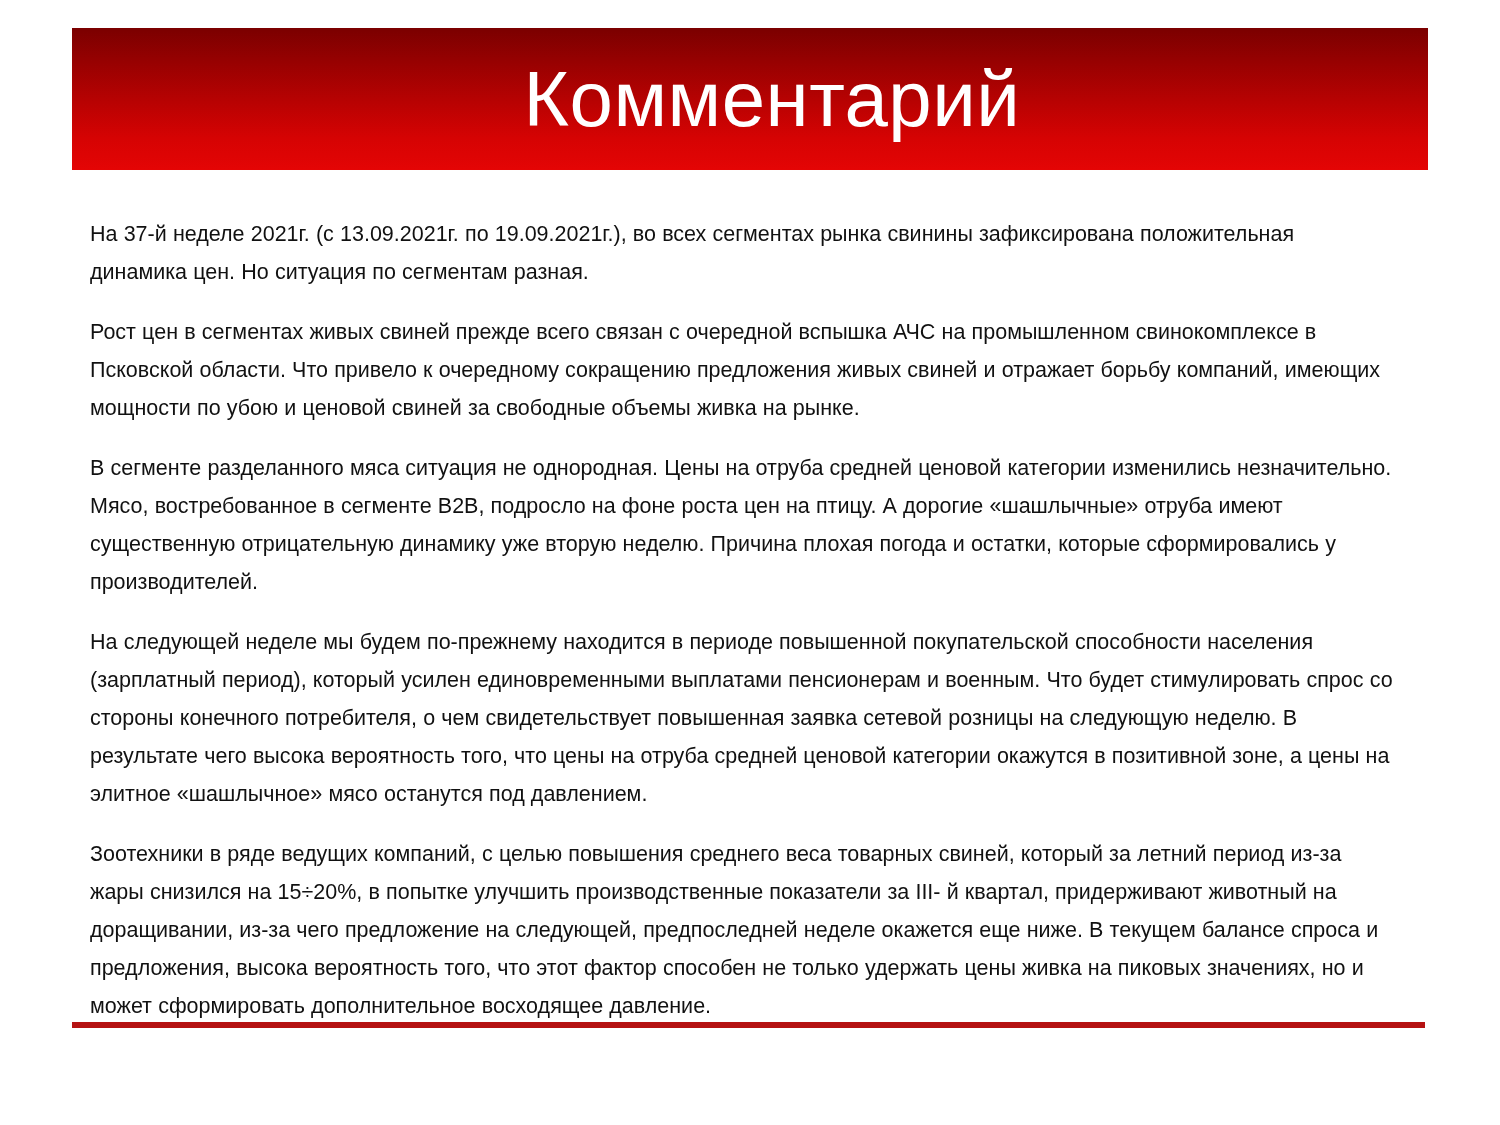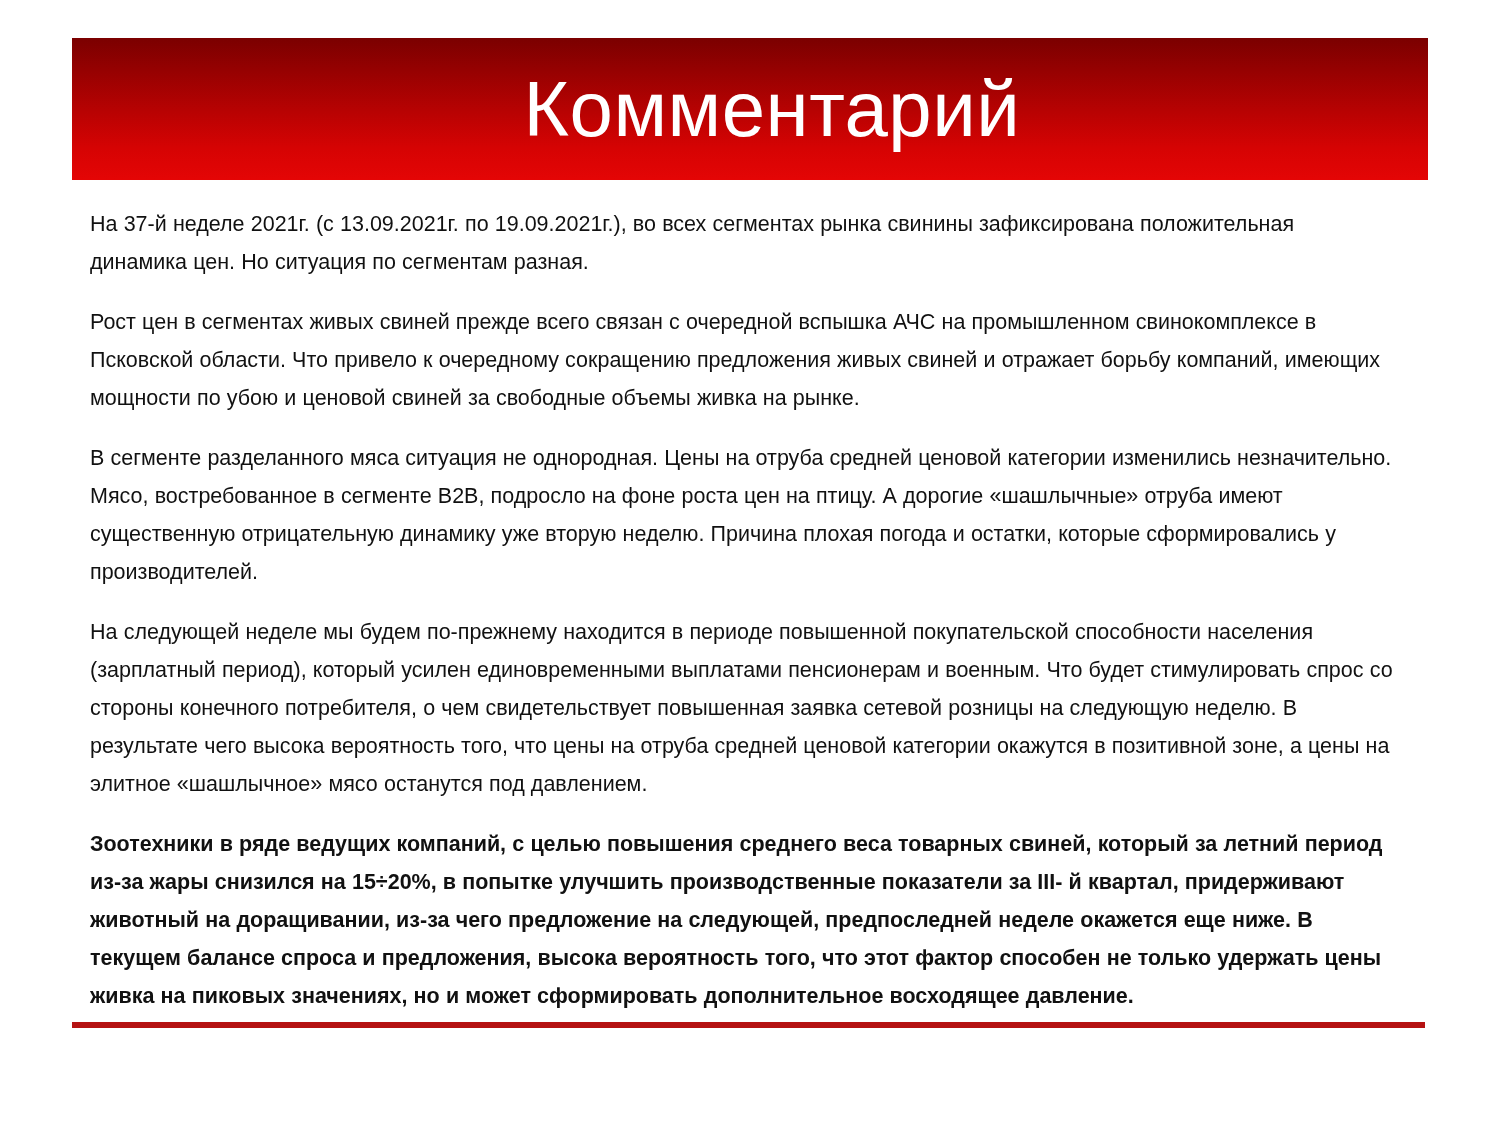"Комментарий" .title-banner { top: 38px -> 28px }
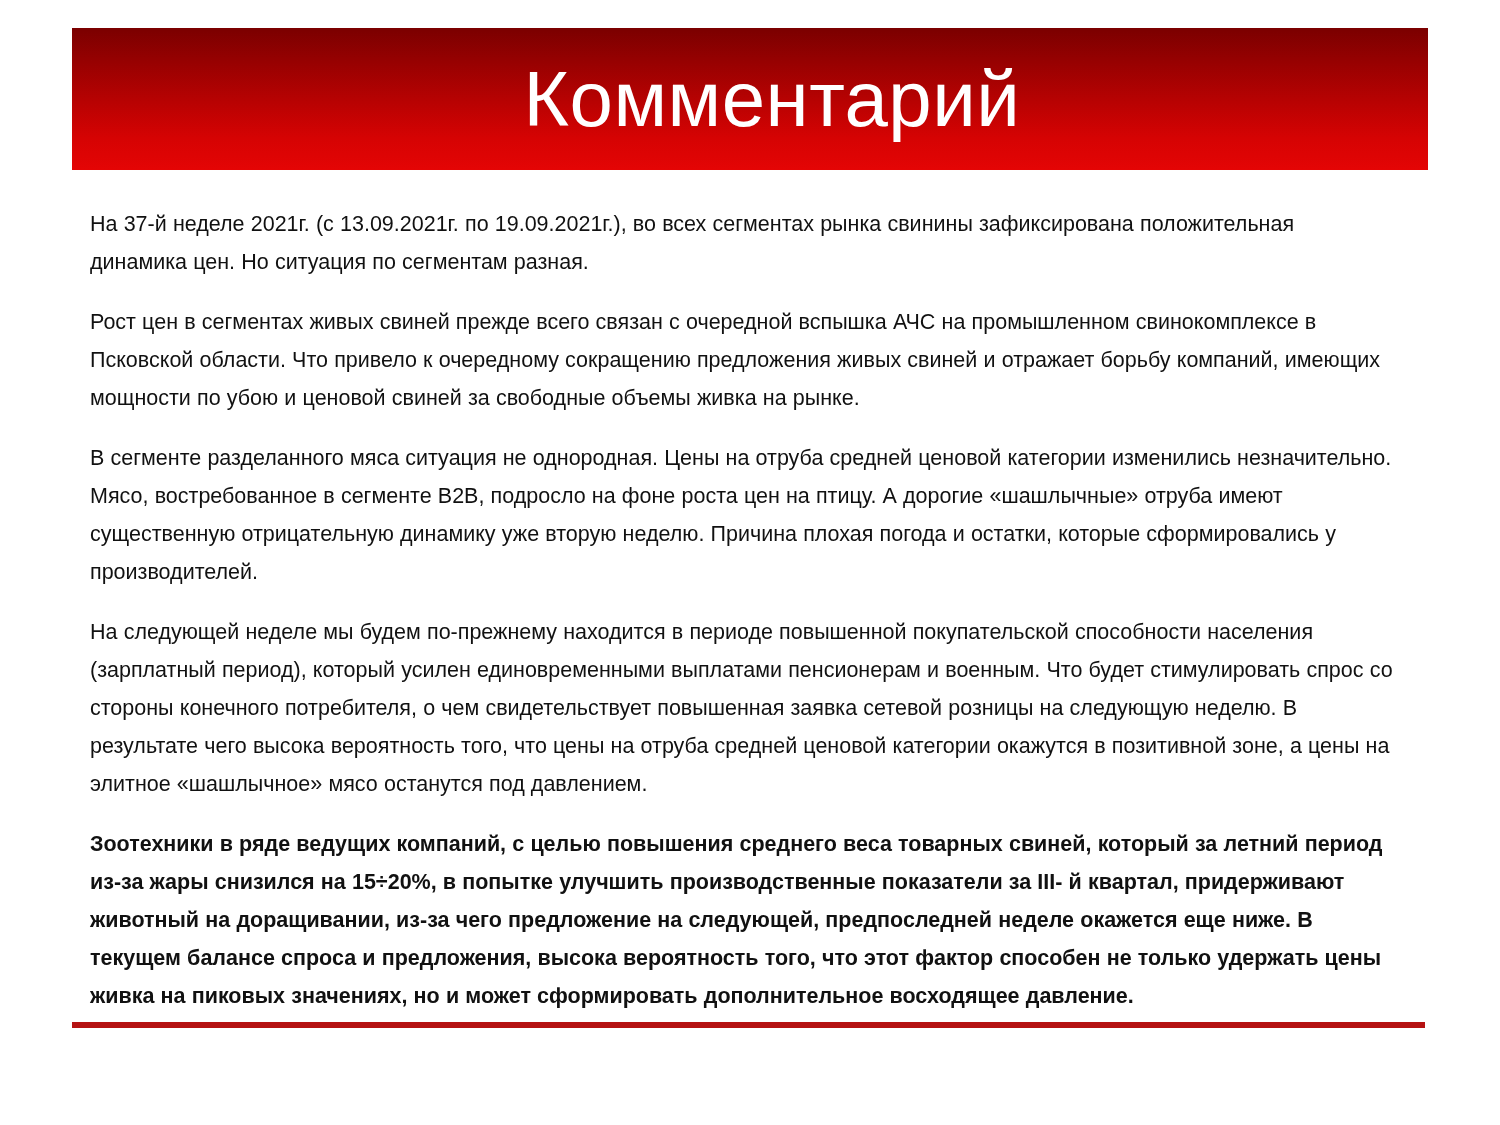"На 37-й неделе 2021г. (с" .body-area { top: 205px -> 215px }
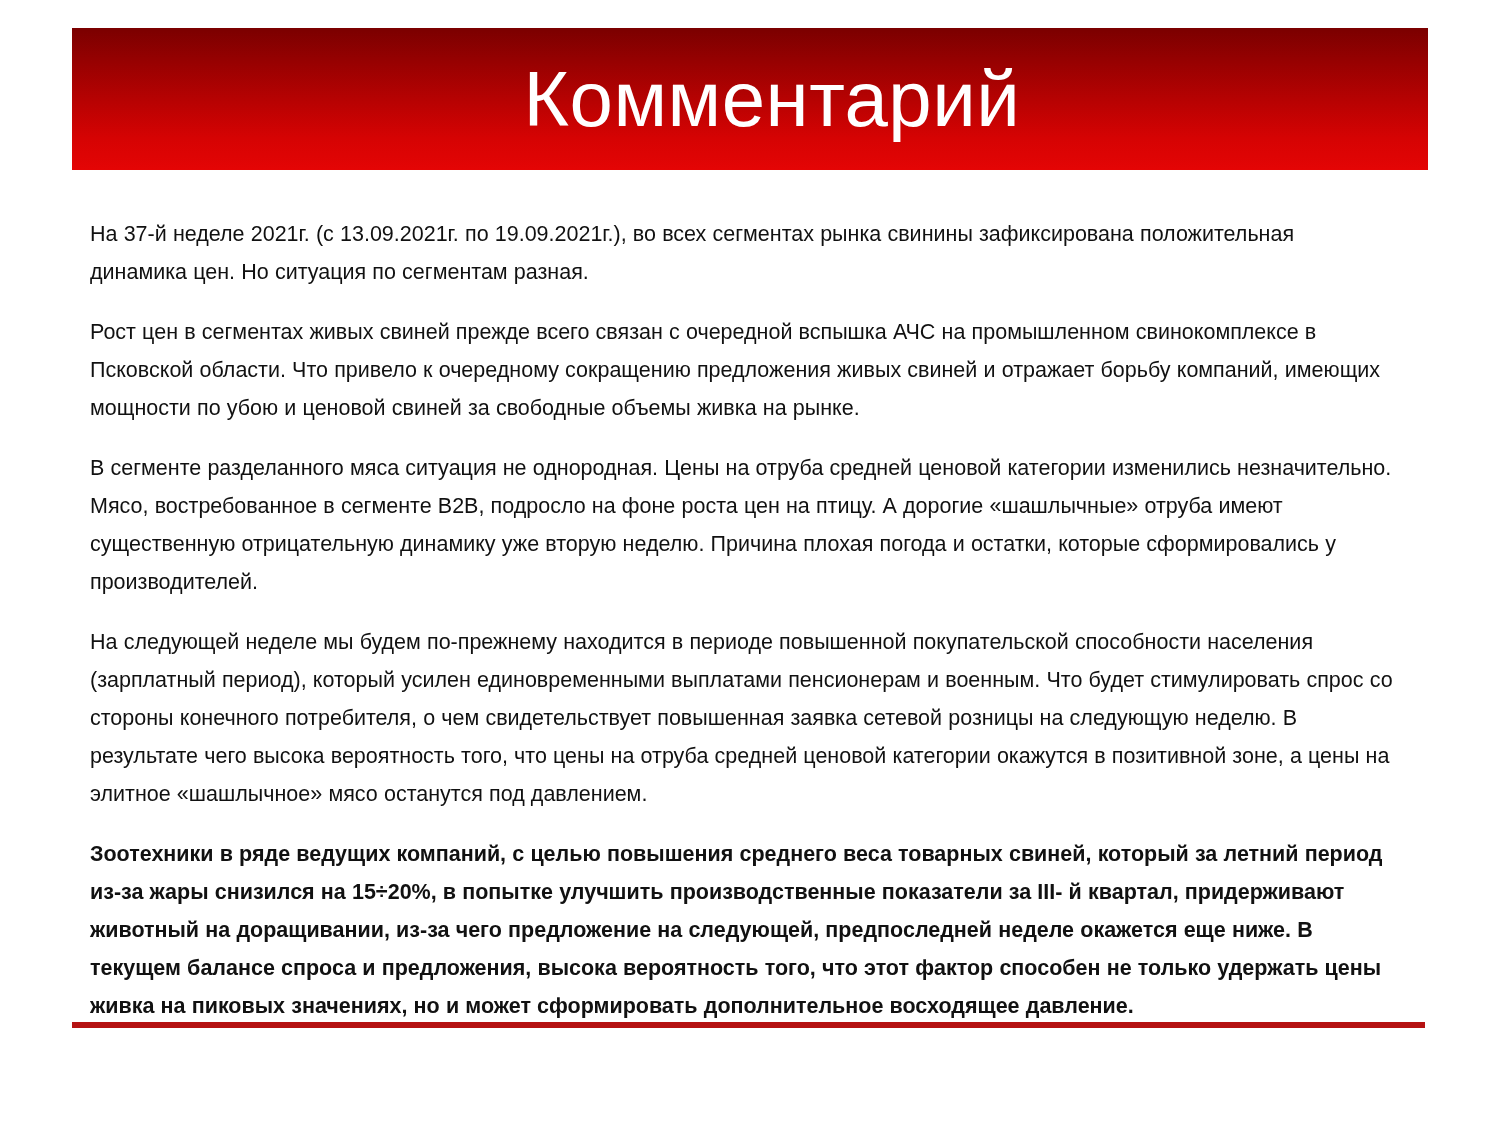"Зоотехники в ряде ведущих компаний," .para:last-child { font-weight: bold -> none }
